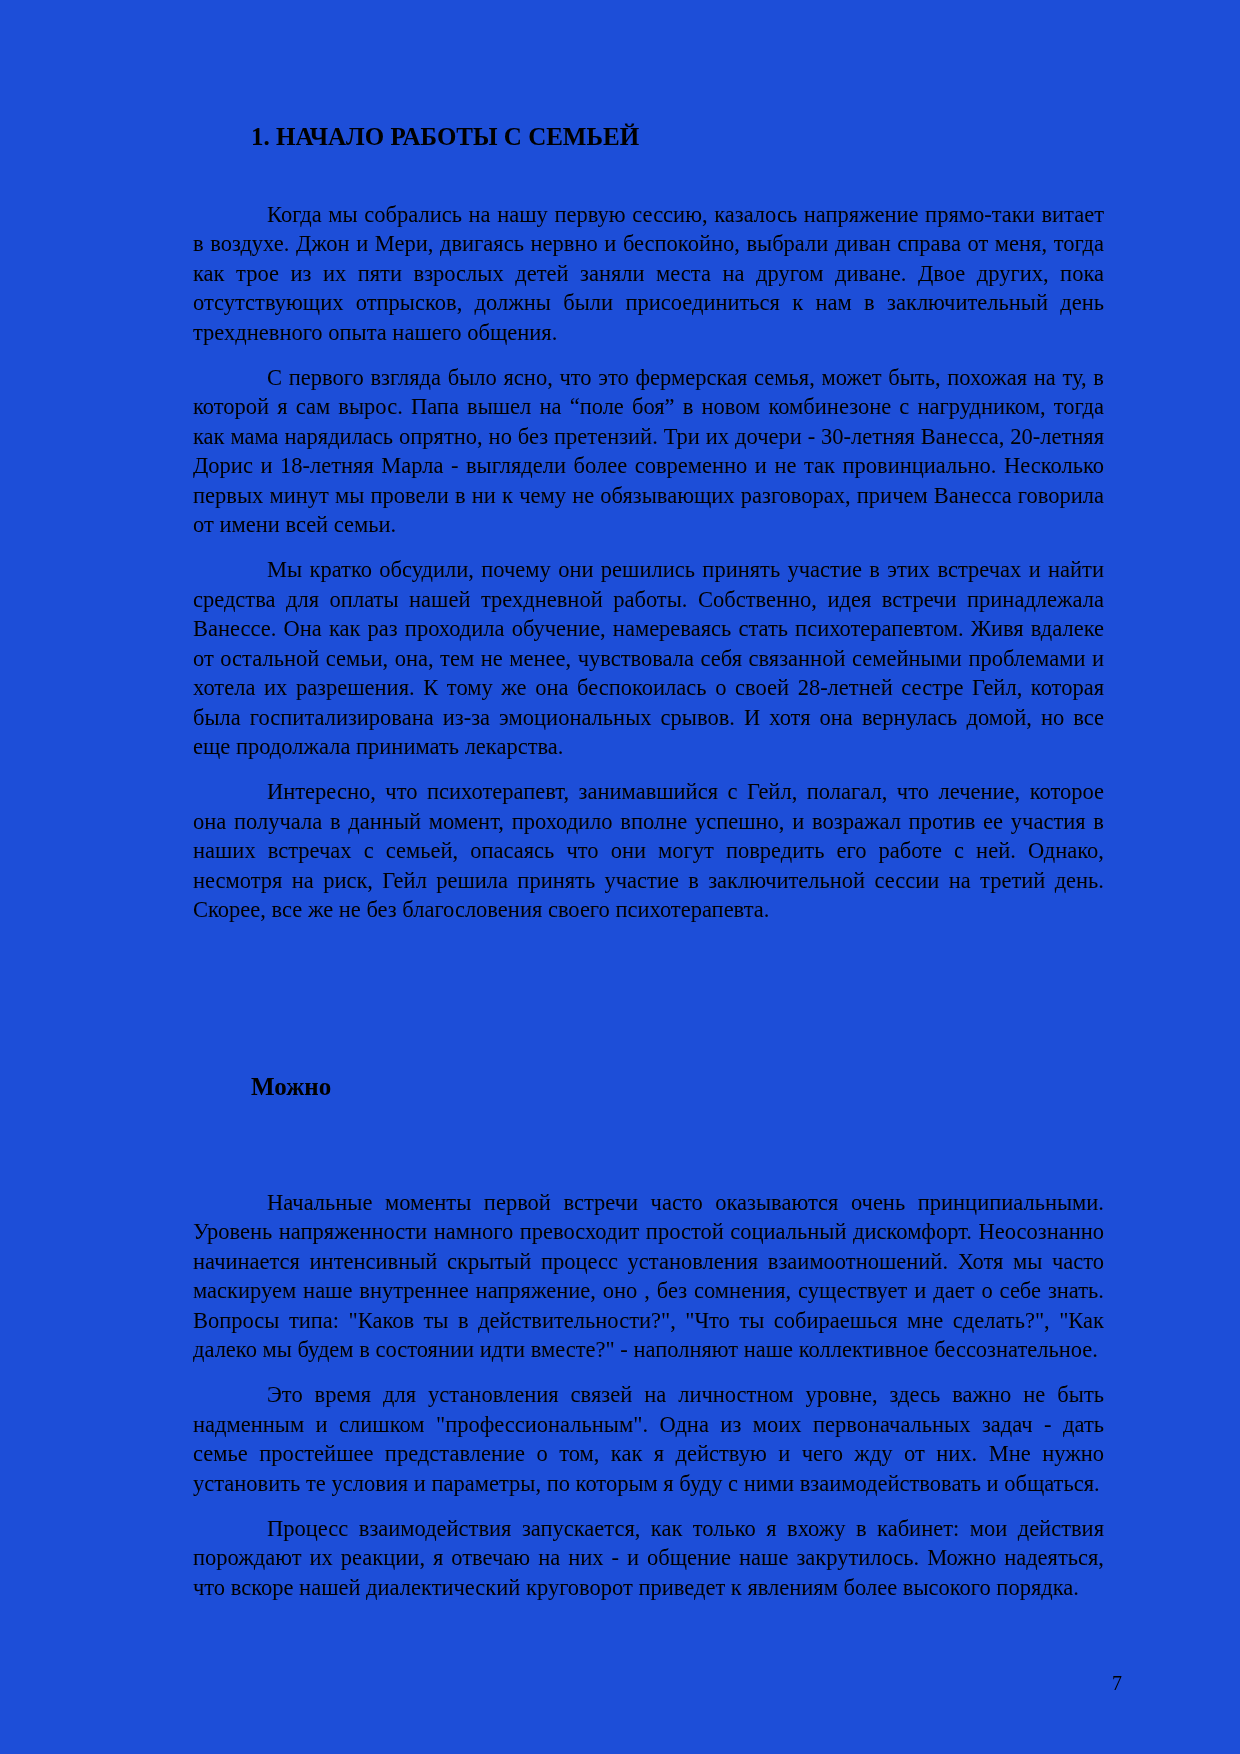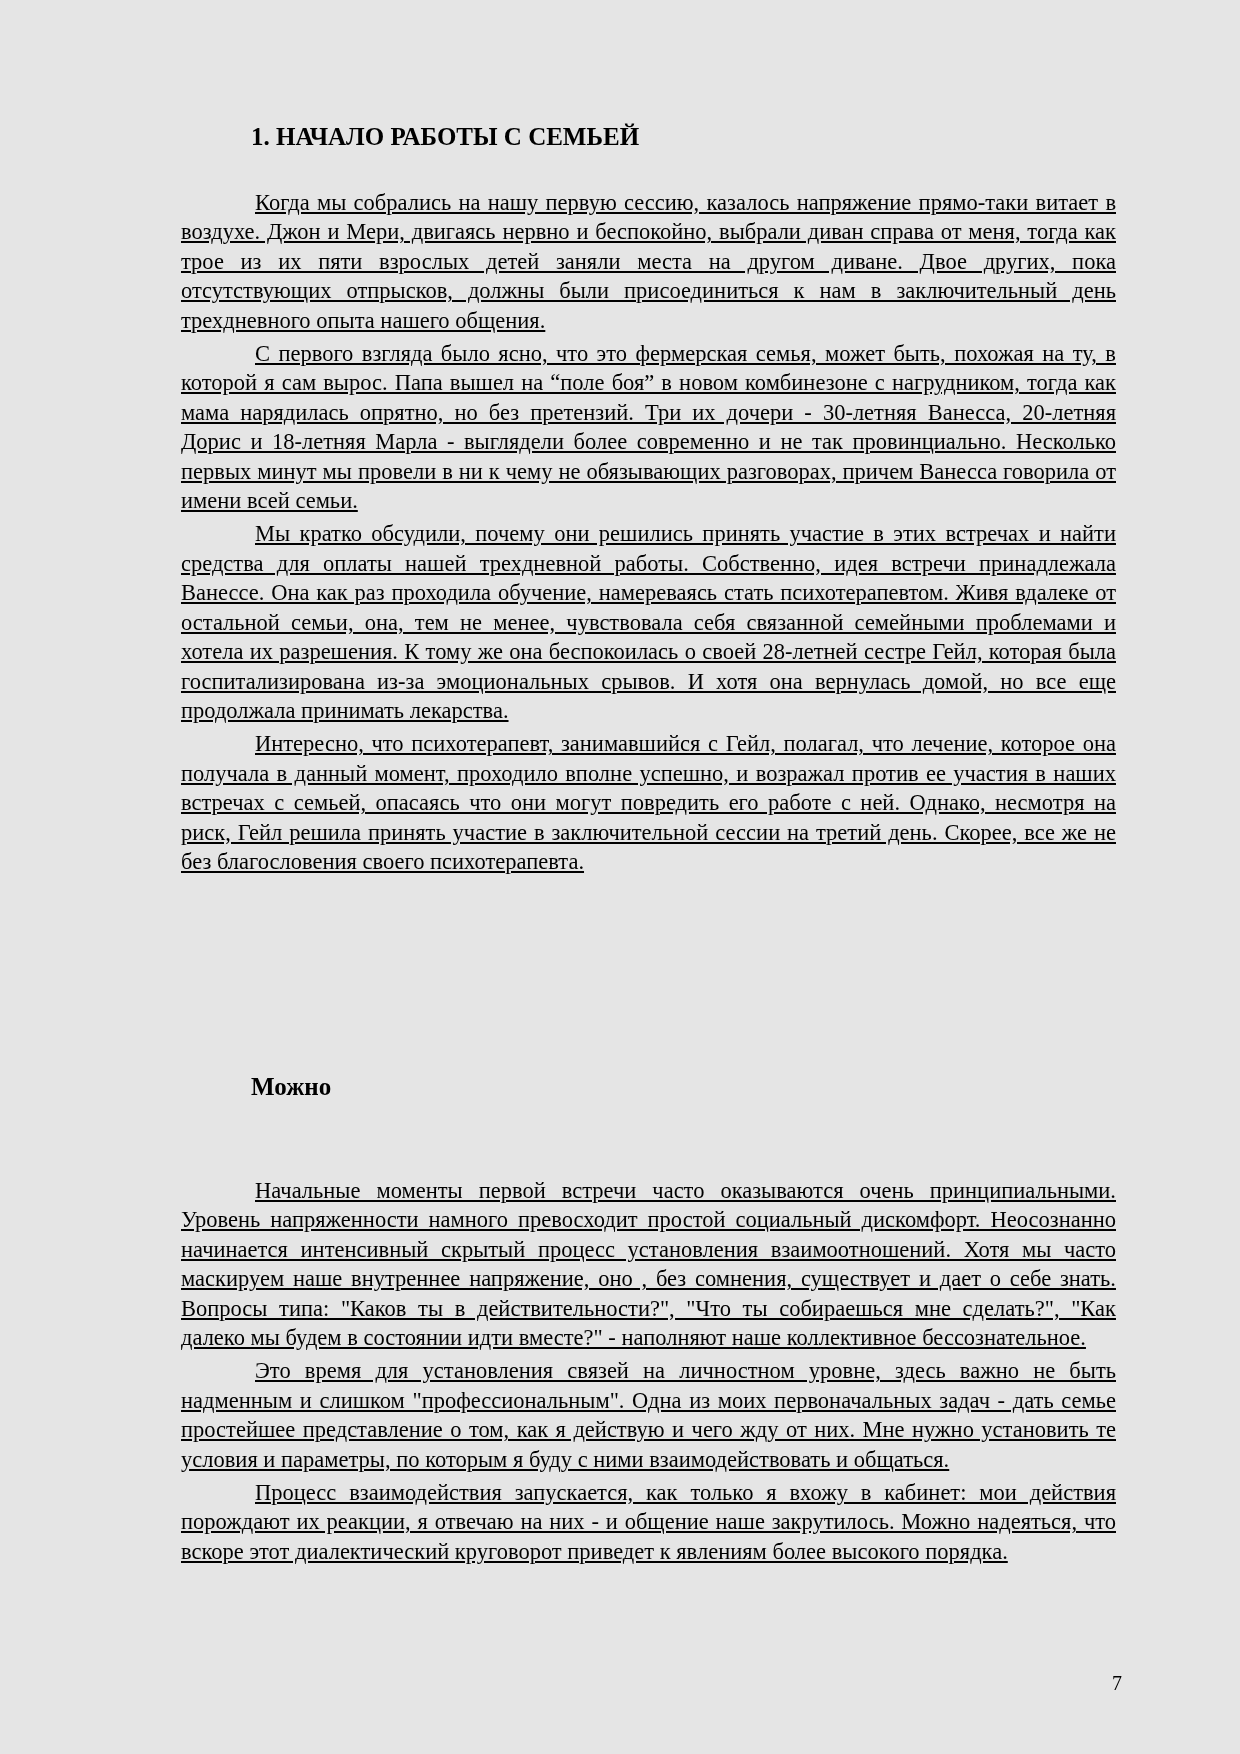"1. НАЧАЛО РАБОТЫ С СЕМЬЕЙ" .page { background: #e5e5e5 -> #1d4ed8 }
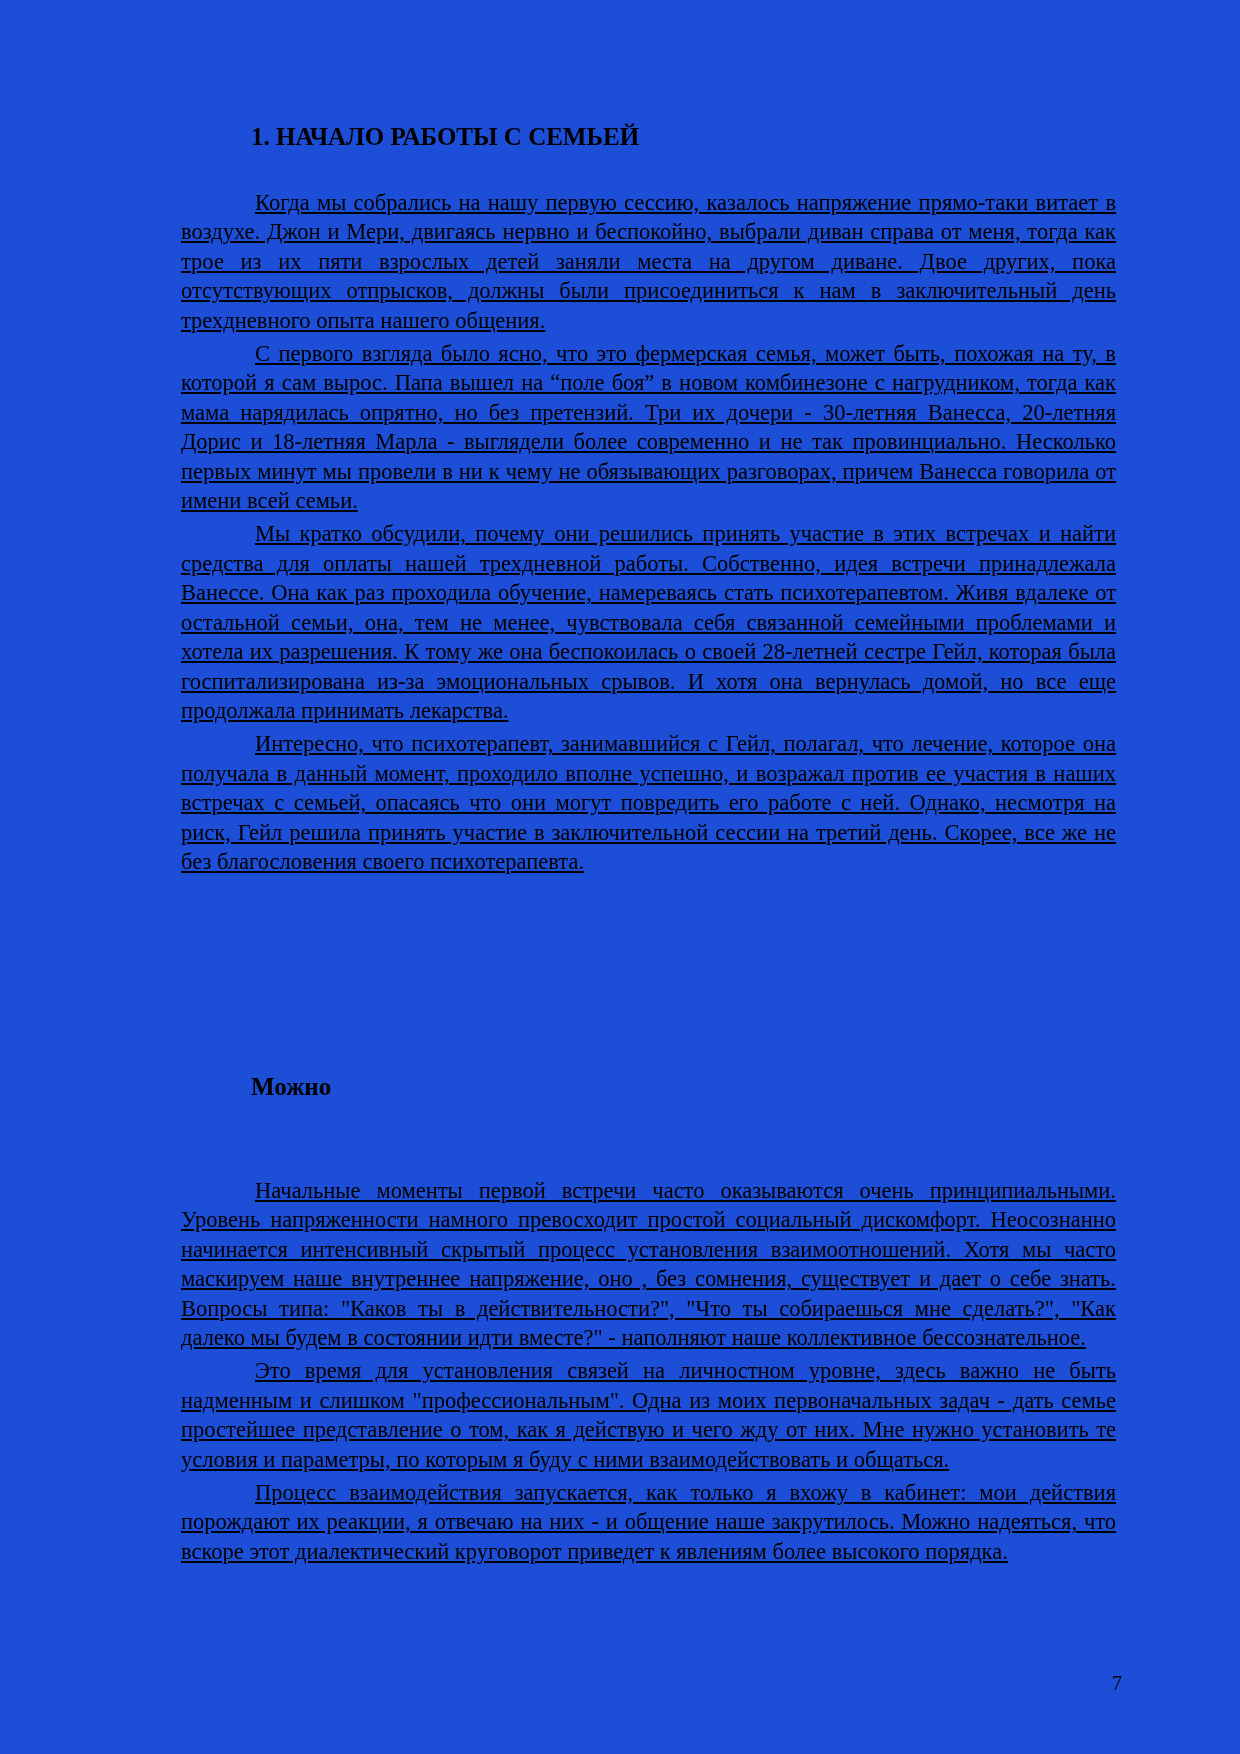"Когда мы собрались на нашу" .para { margin: 4px -> 16px; text-decoration: underline -> none }
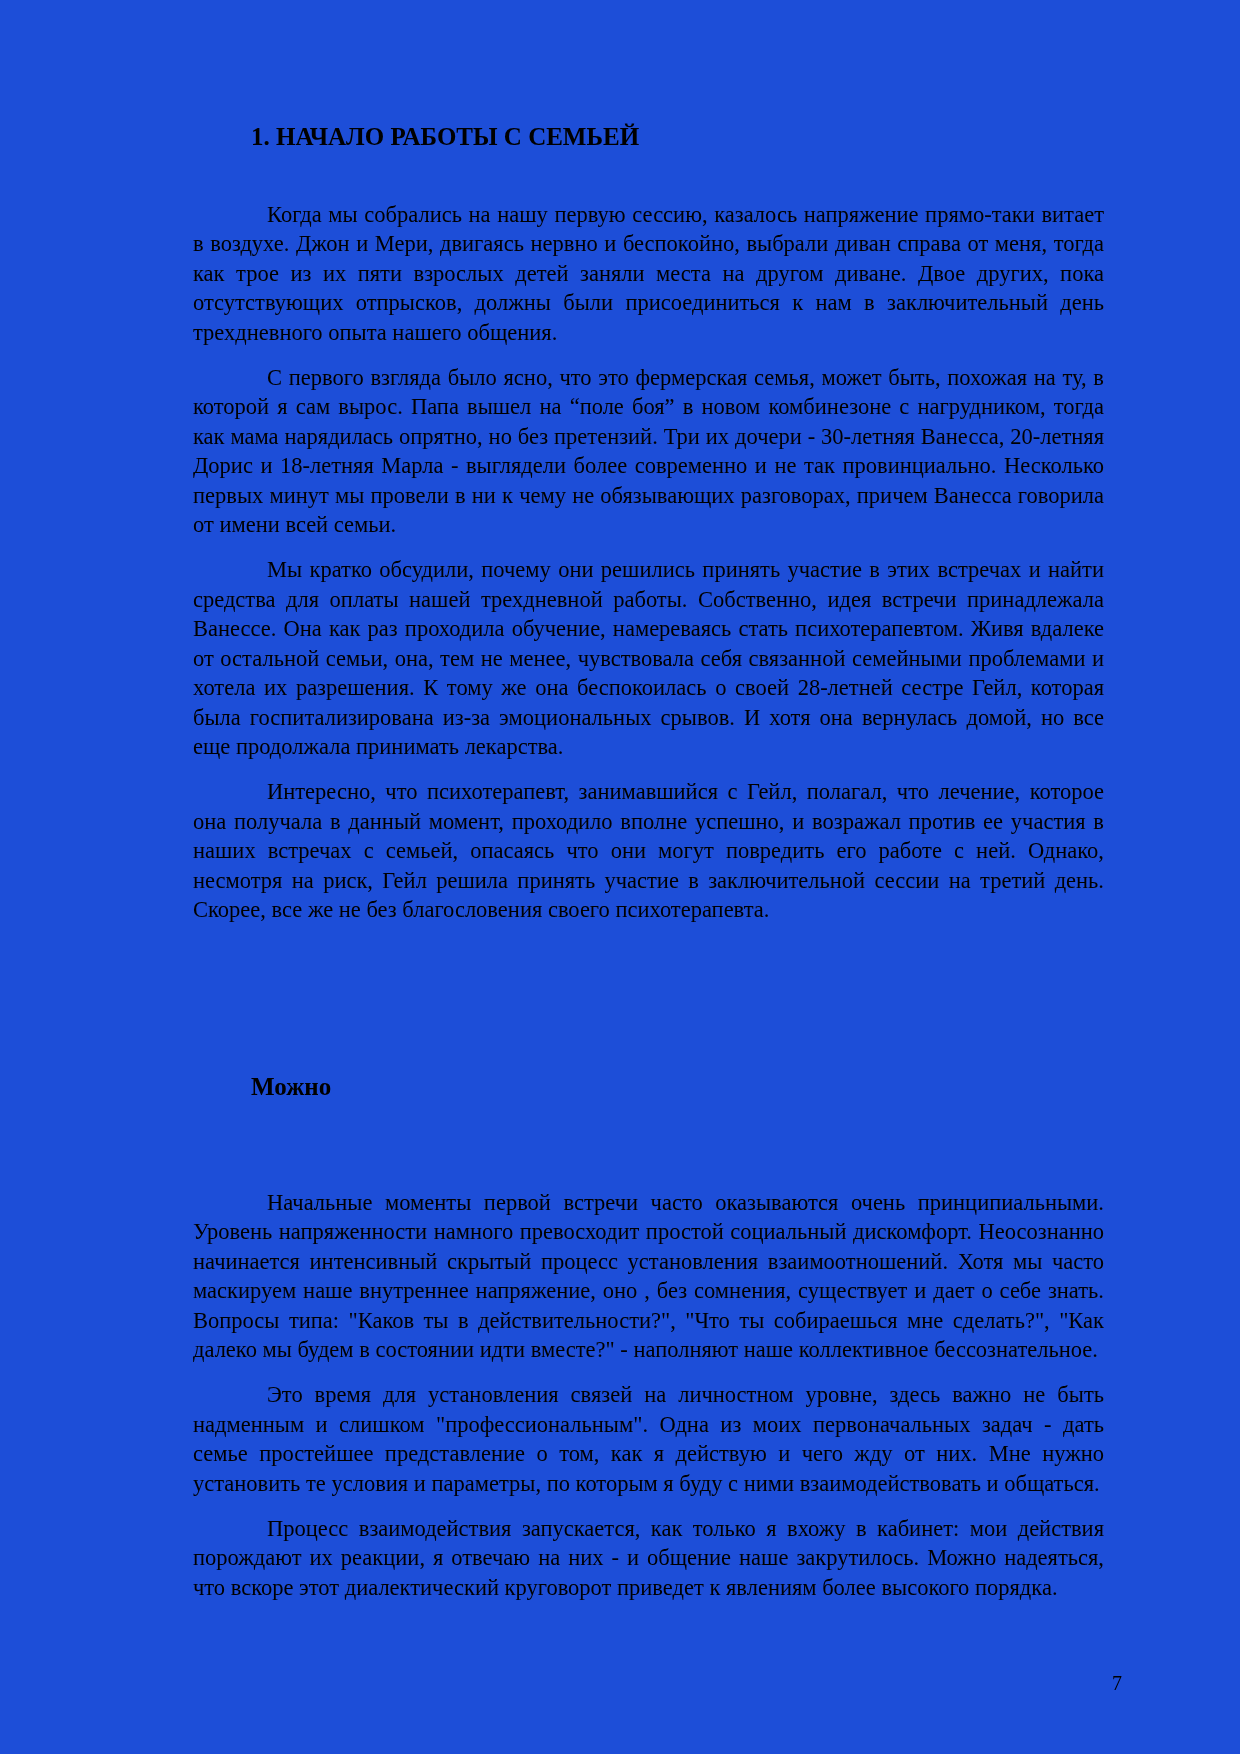"Процесс взаимодействия запускается, как" p.para { text: этот -> нашей }
